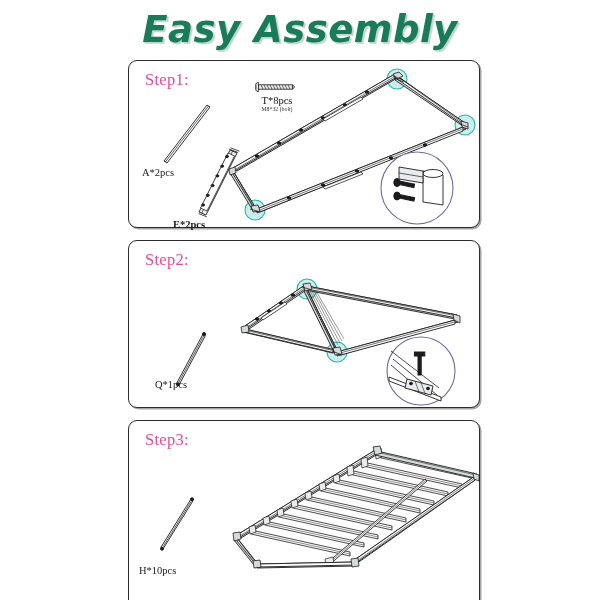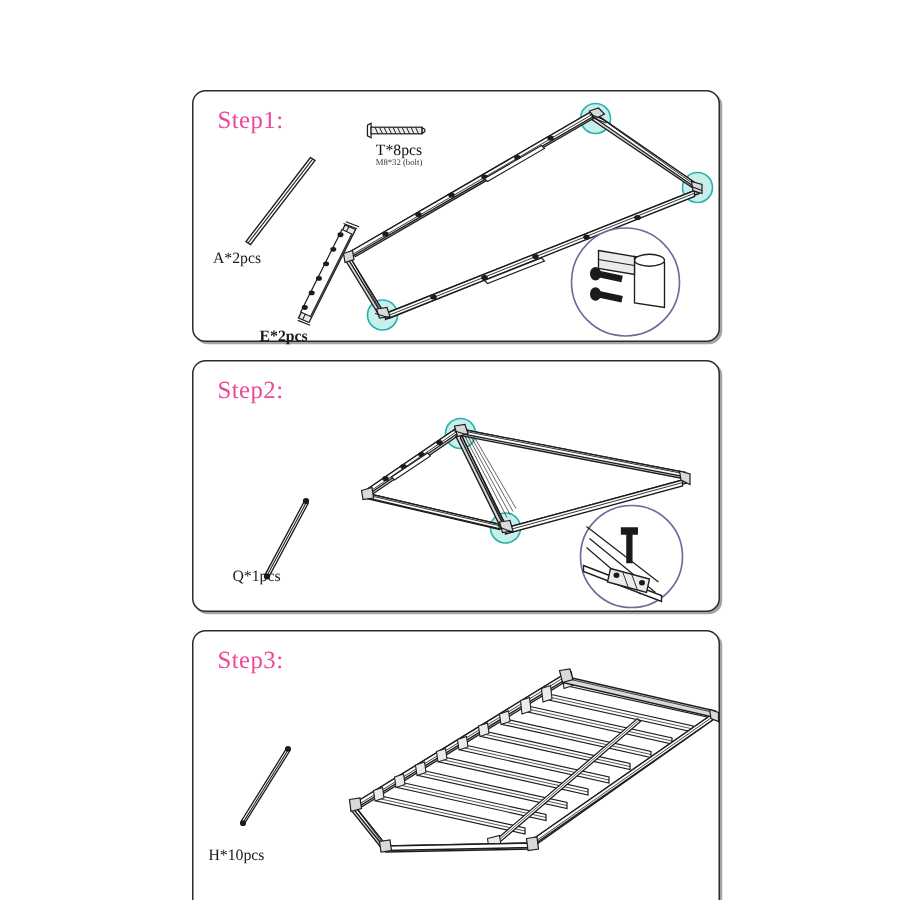"Easy Assembly" div { html: none -> <div>Easy Assembly</div> }
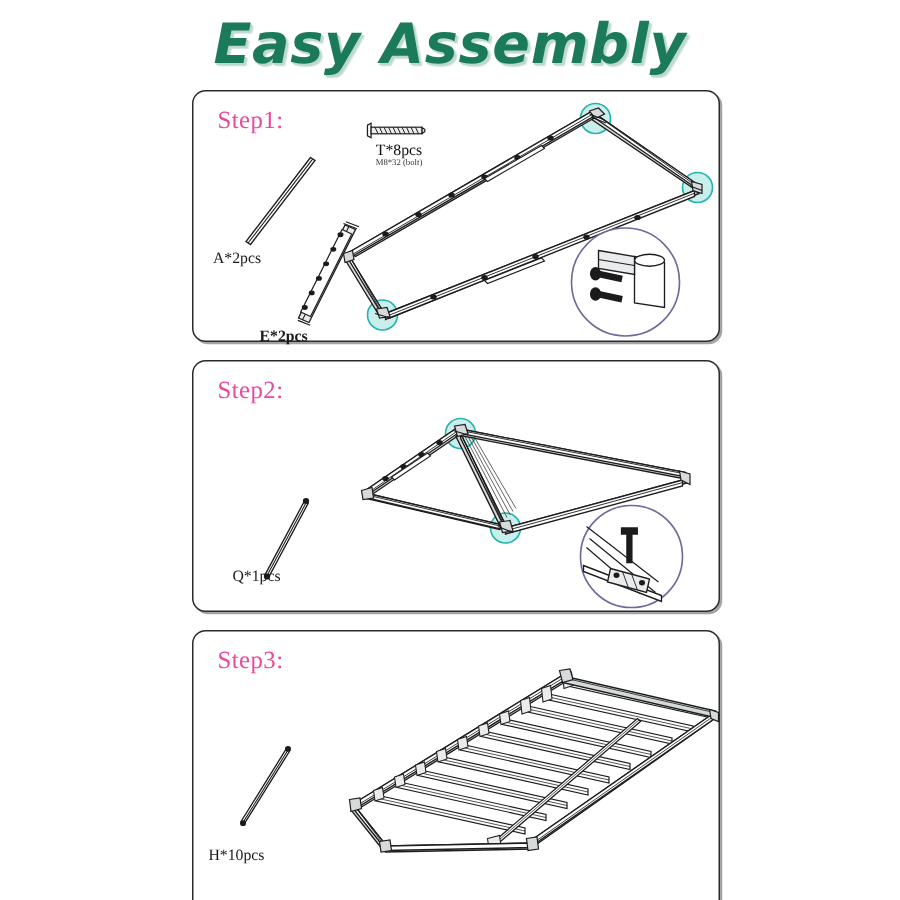"T*8pcs" div.hw { left: 96px -> 107px }
